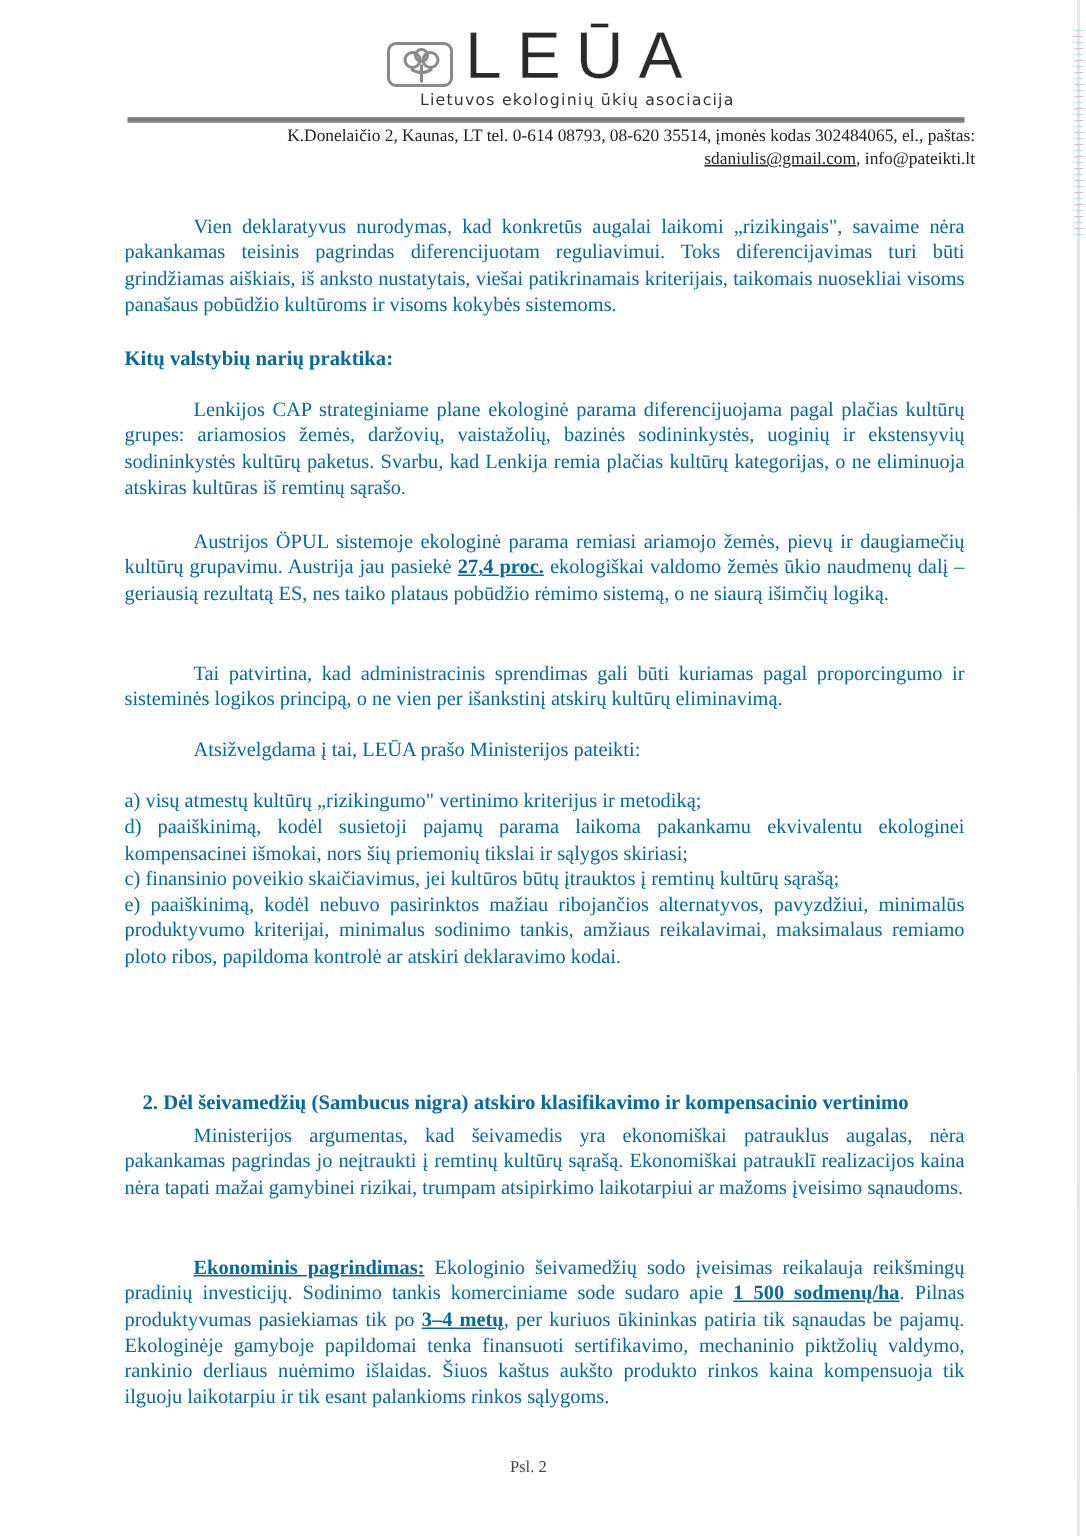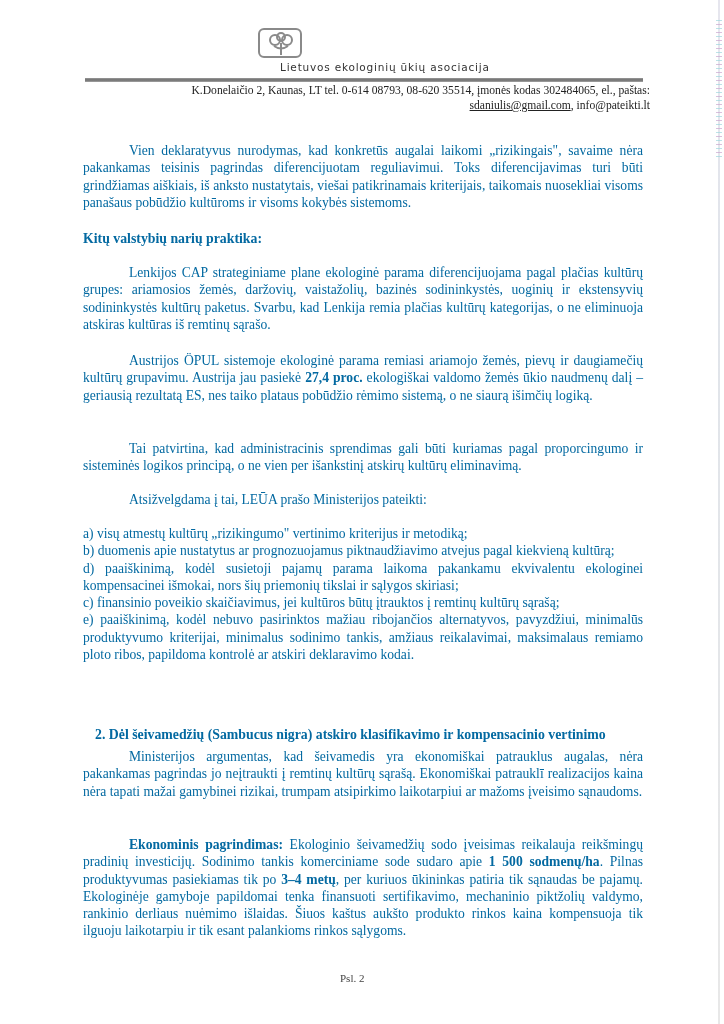"LEŪA" div.logo-word { html: none -> <div>LEŪA</div> }
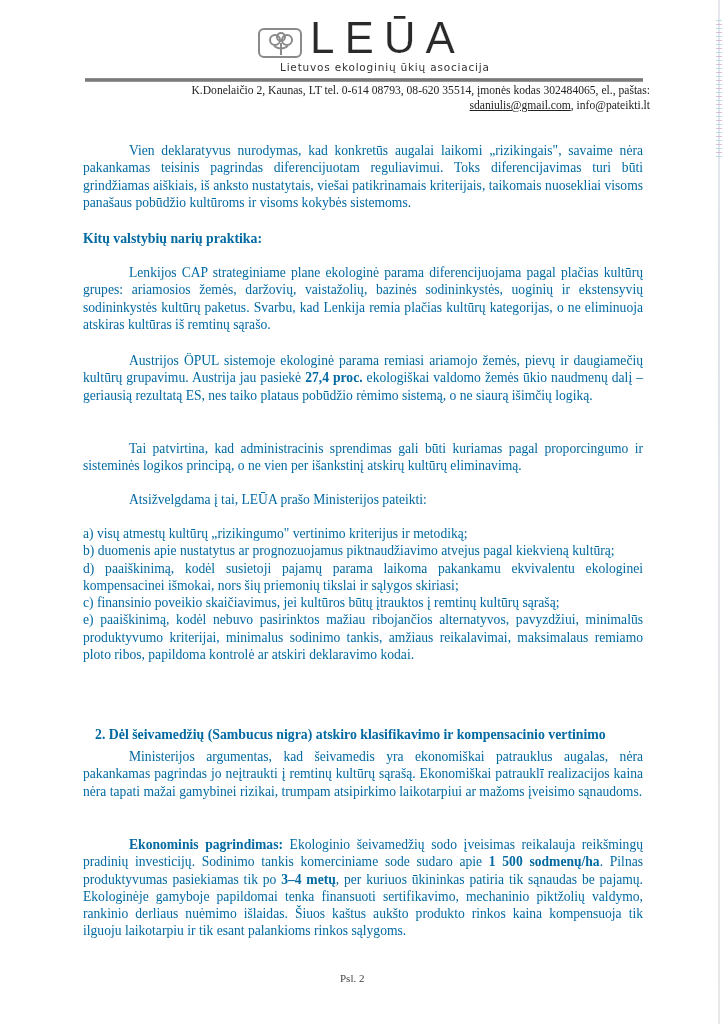"27,4 proc." .bold { text-decoration: none -> underline }
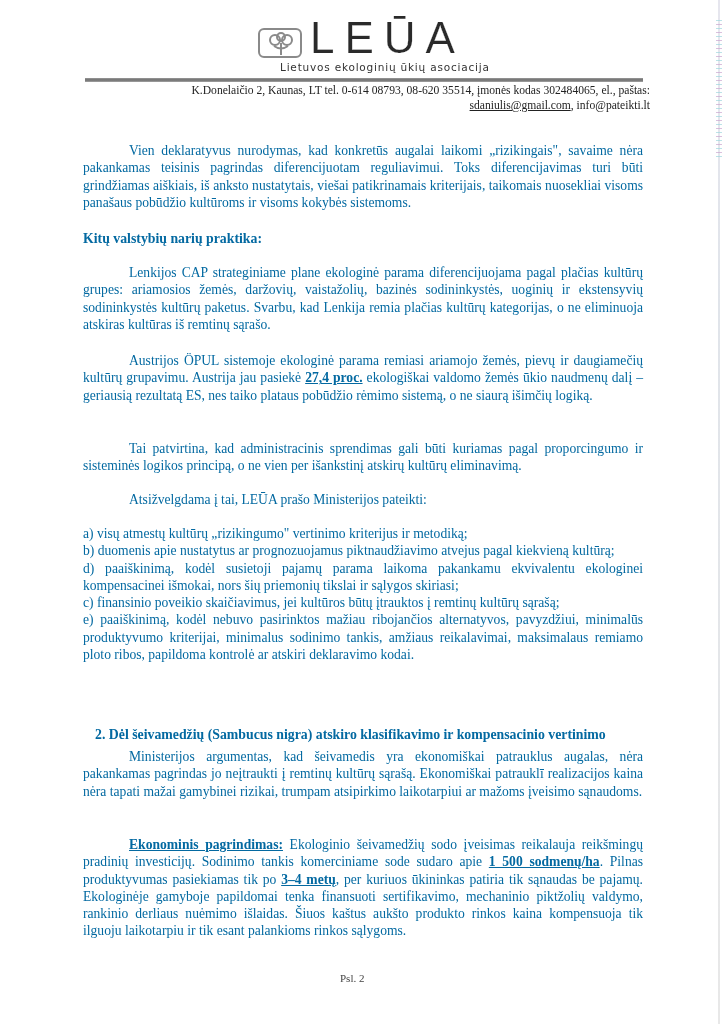"b) duomenis apie nustatytus ar" div { html: <div>b) duomenis apie nustatytus ar prognozuojamus piktnaudžiavimo atvejus pagal kiekvieną kultūrą;</div> -> none }
